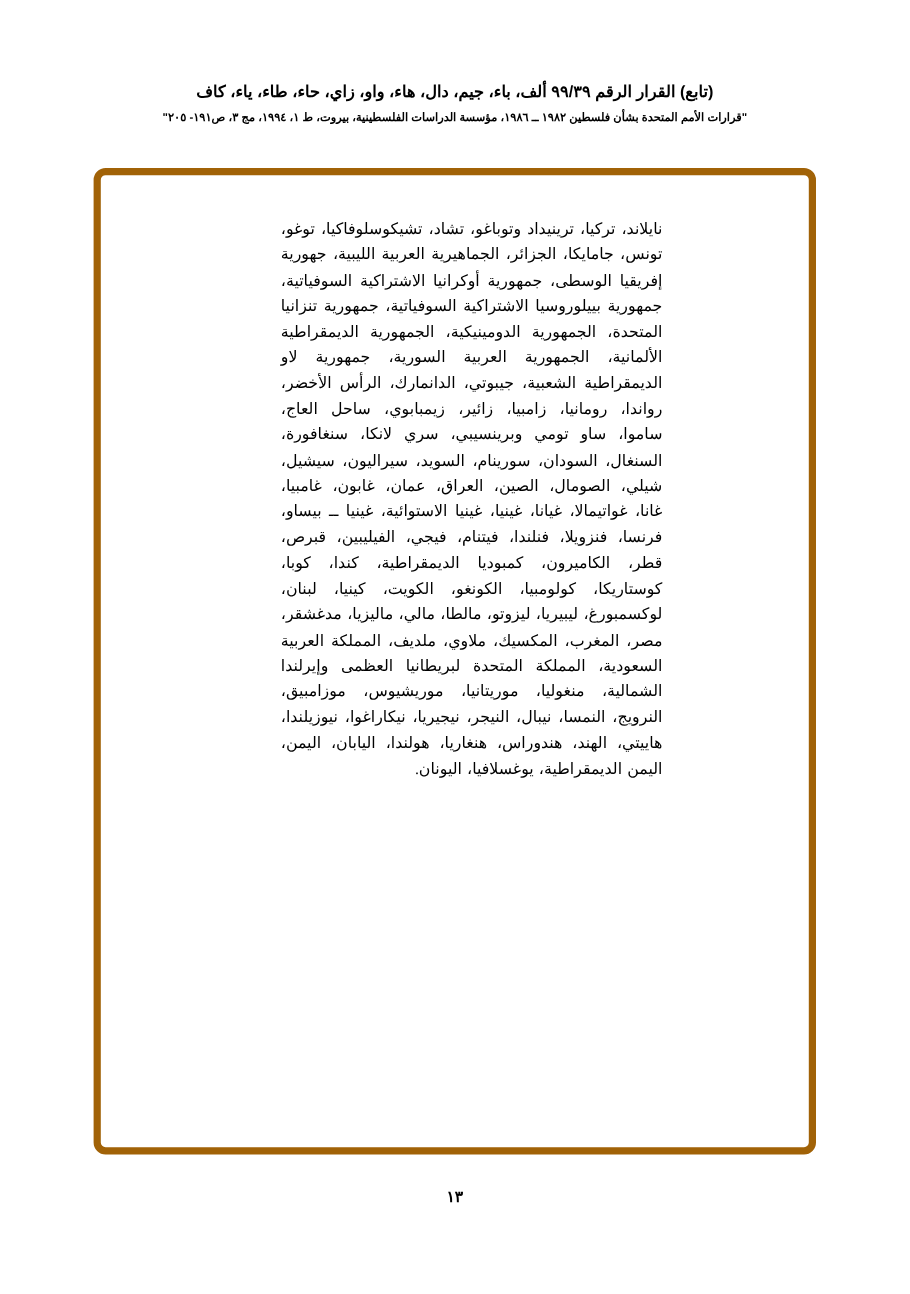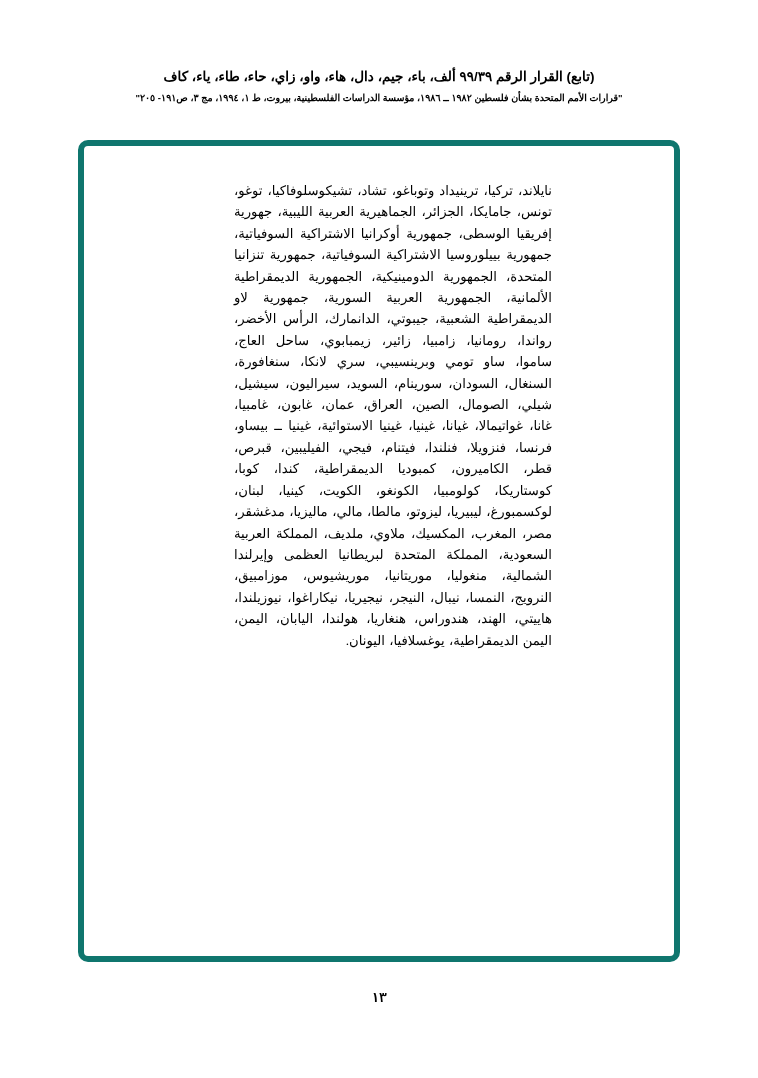"نايلاند، تركيا، ترينيداد وتوباغو، تشاد،" .green-frame { border: 6px solid #0f766e -> 6px solid #a16207 }
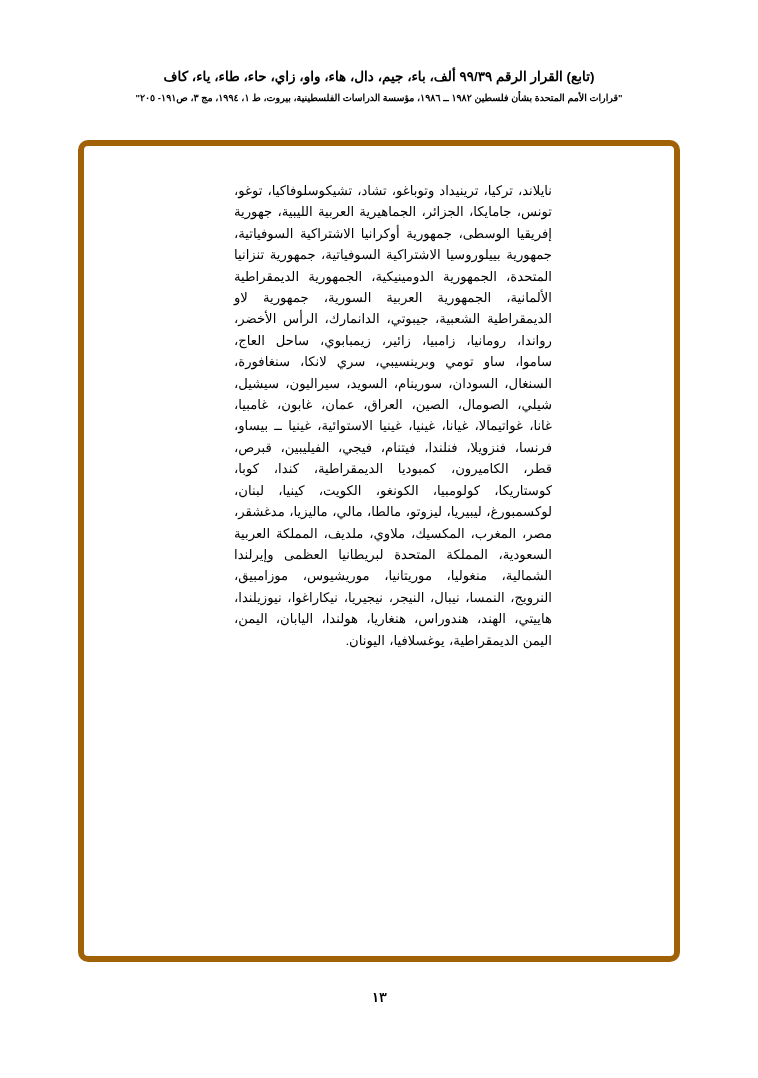"١٣" .page-number { font-family: Liberation Mono, monospace -> Liberation Serif, serif }
